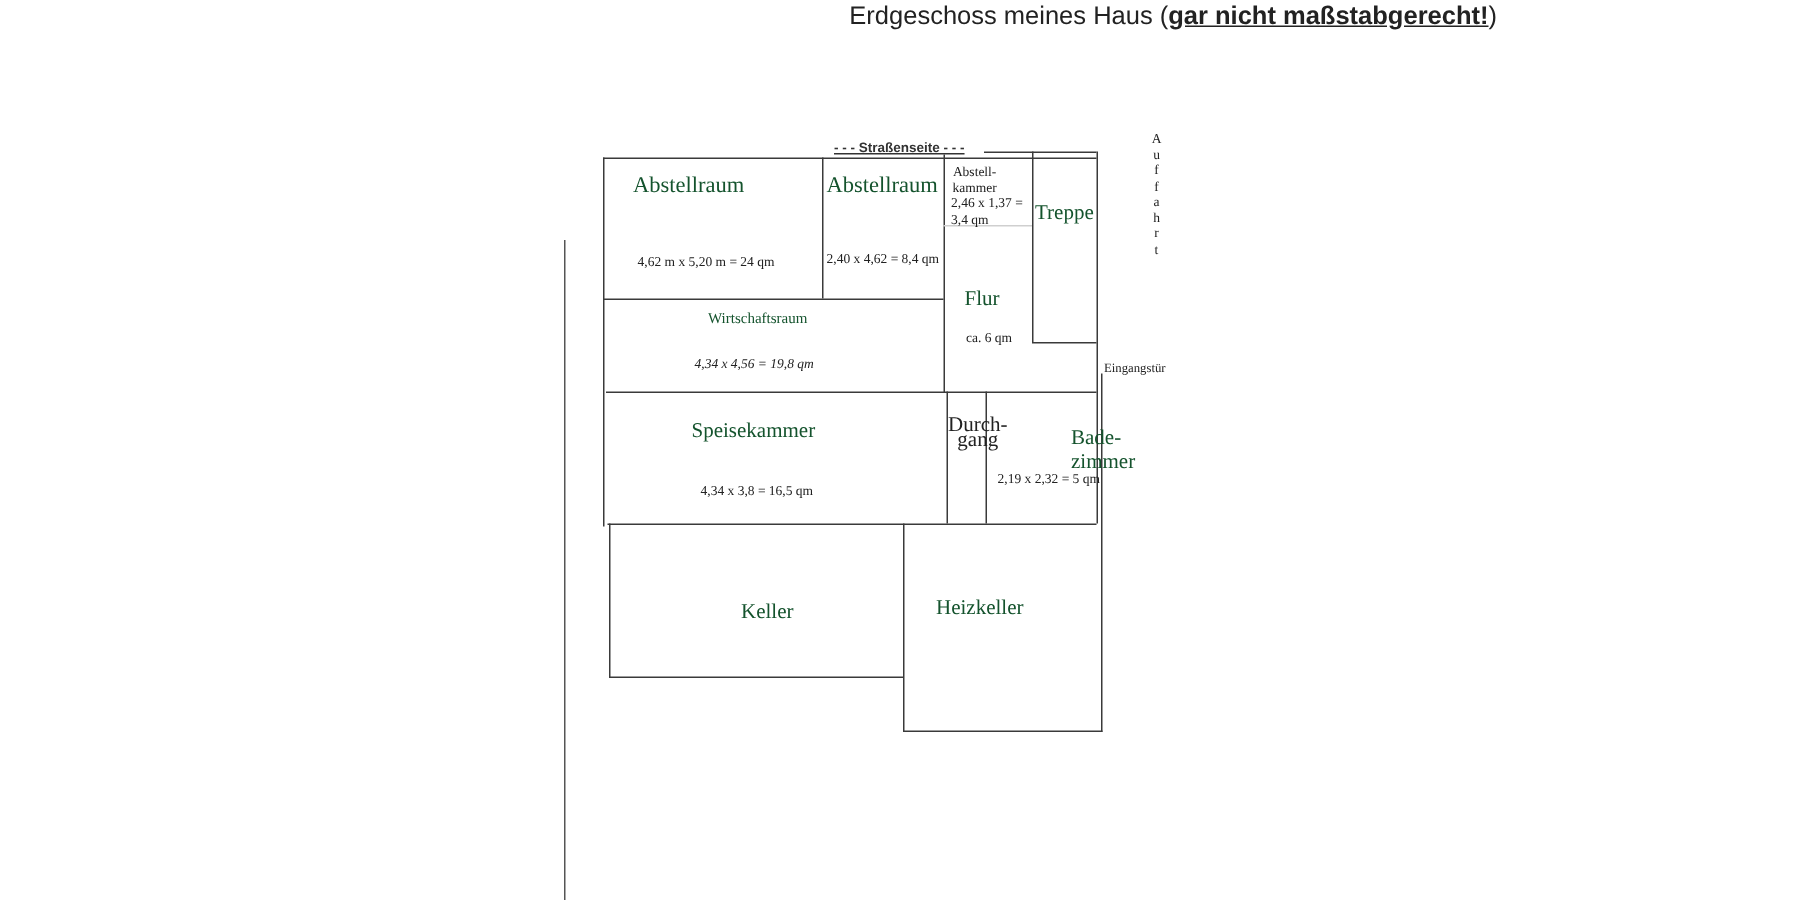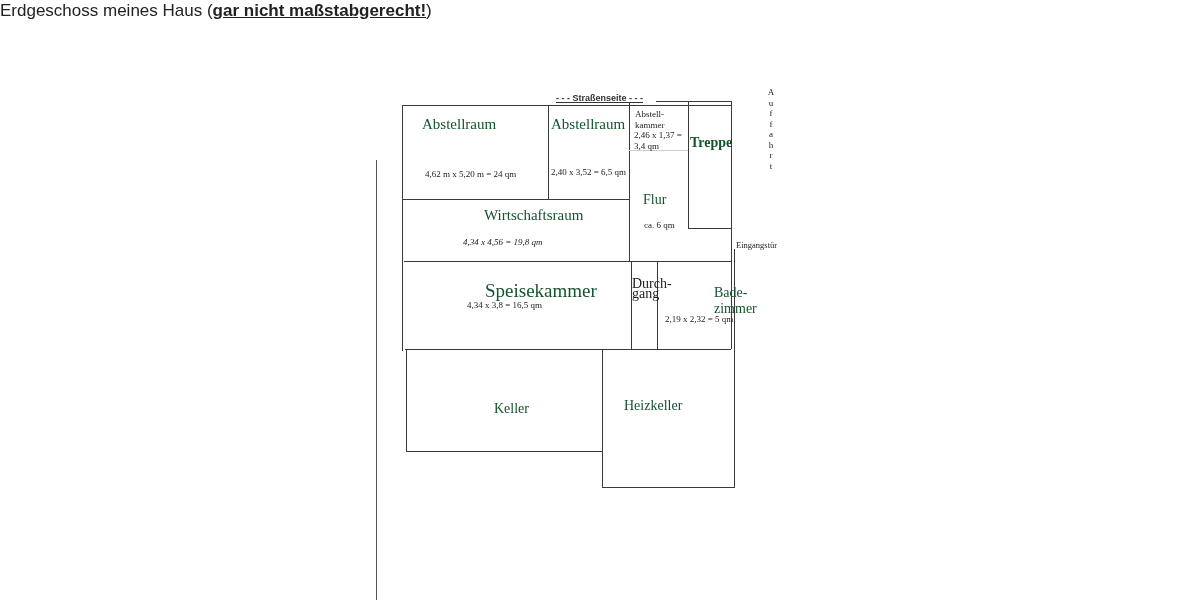"Erdgeschoss meines Haus (gar nicht" .title { text-align: left -> right }
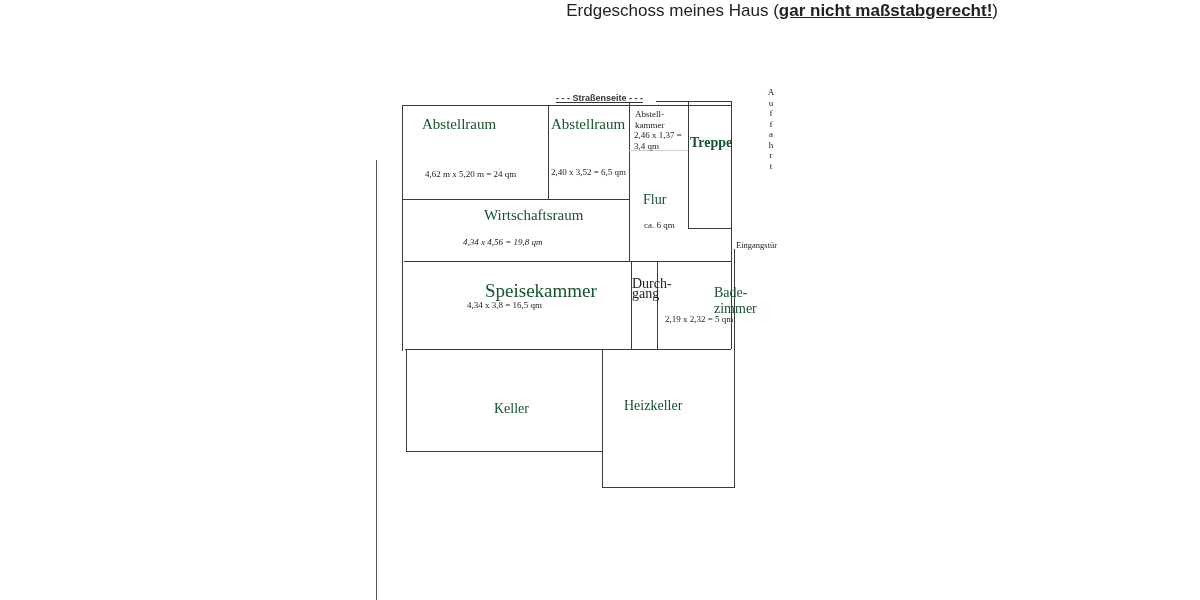"Abstell-" .small { text-align: none -> center }
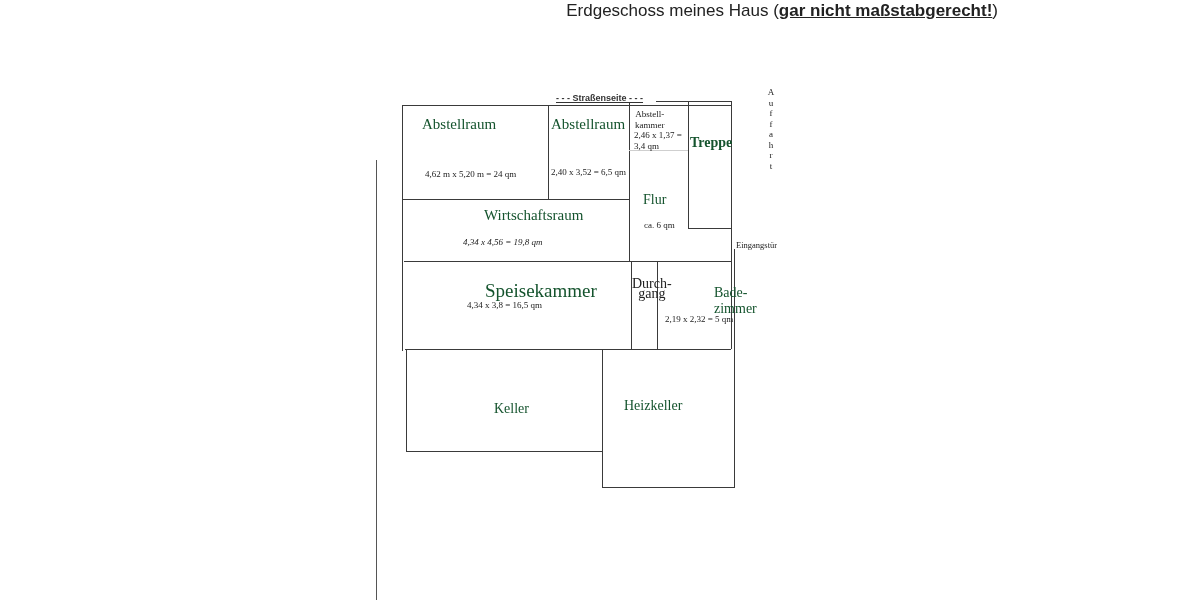"Treppe" div.abs { font-weight: bold -> none }
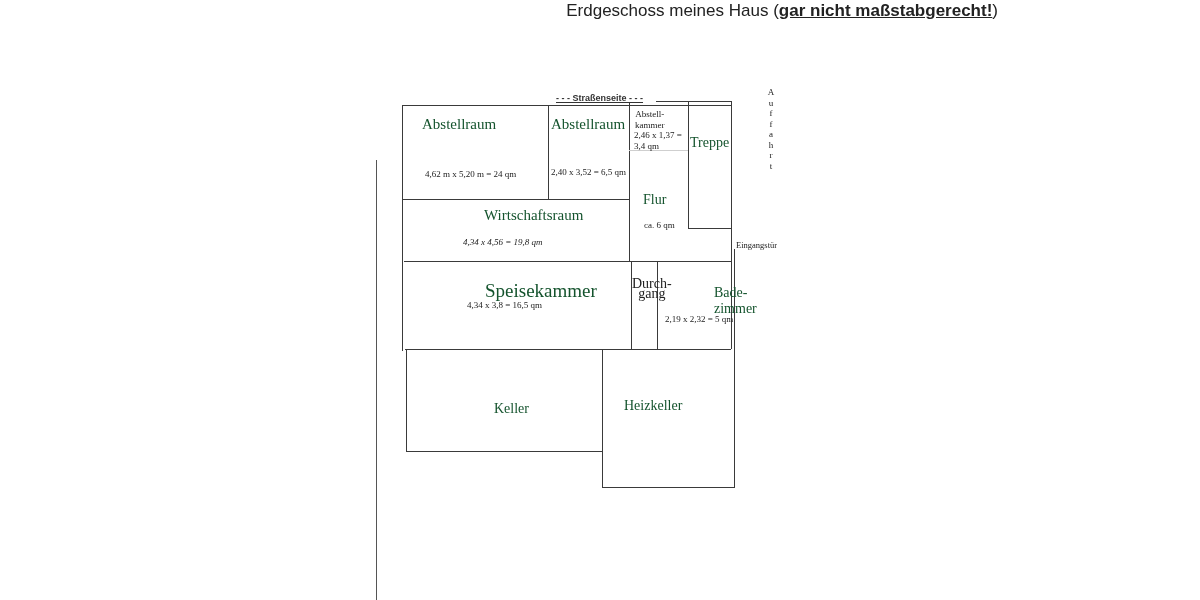"2,40 x 3,52 = 6,5" div.abs { text: 3,52 = 6,5 -> 4,62 = 8,4 }
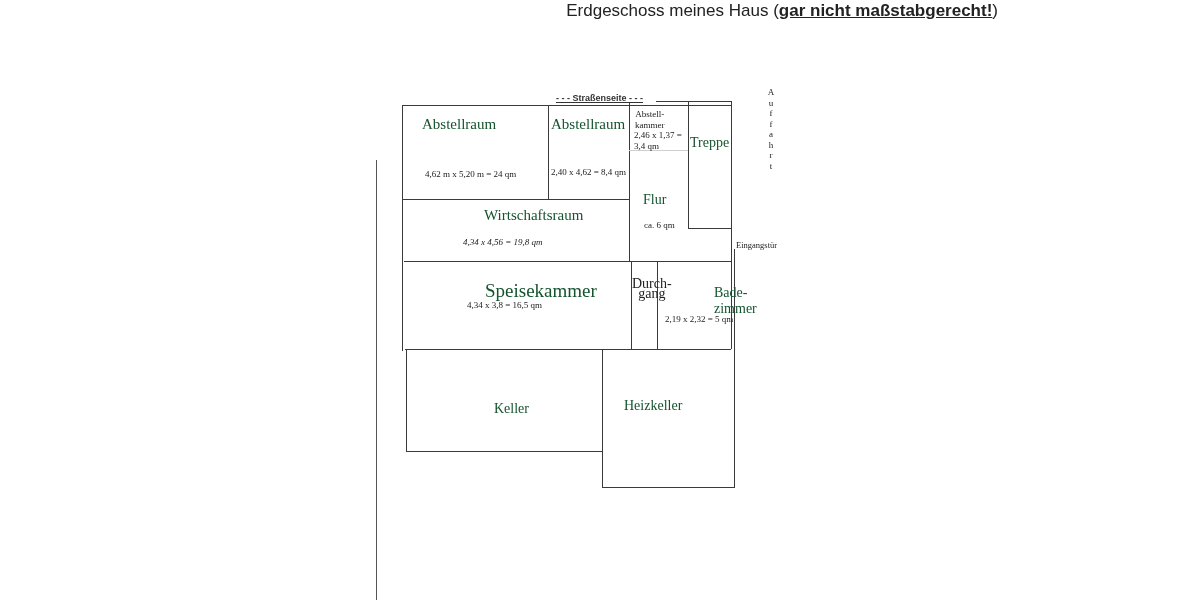"Wirtschaftsraum" div.abs { font-size: 15px -> 10px; left: 484px -> 472px }
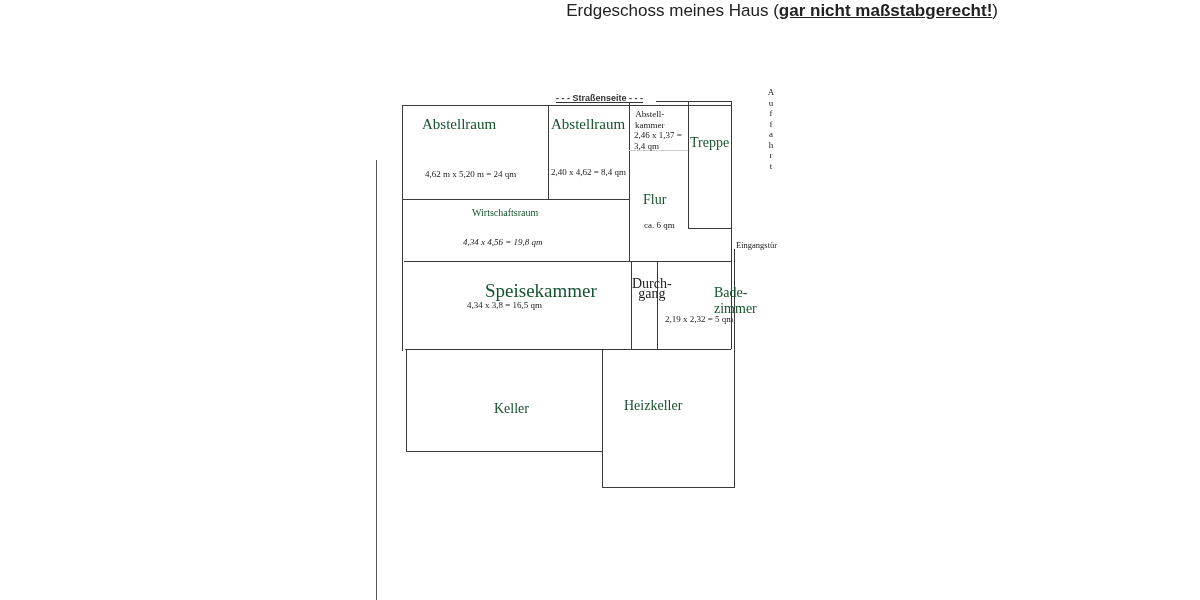"Speisekammer" div.abs { font-size: 19px -> 14px; left: 485px -> 461px }
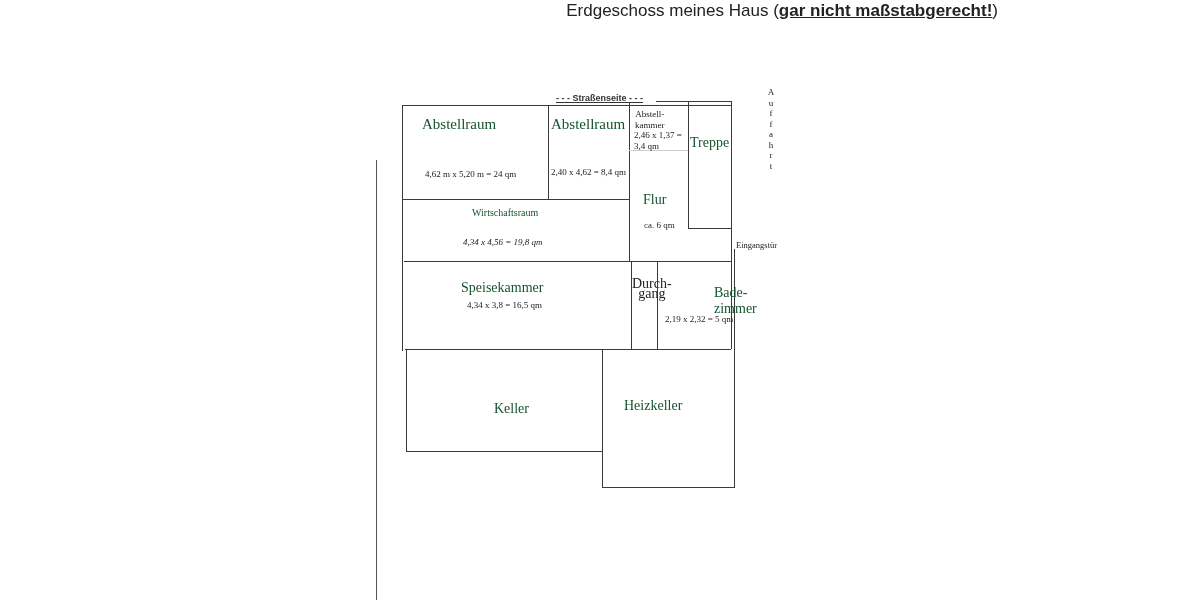"4,34 x 3,8 = 16,5" div.abs { top: 300px -> 322px }
